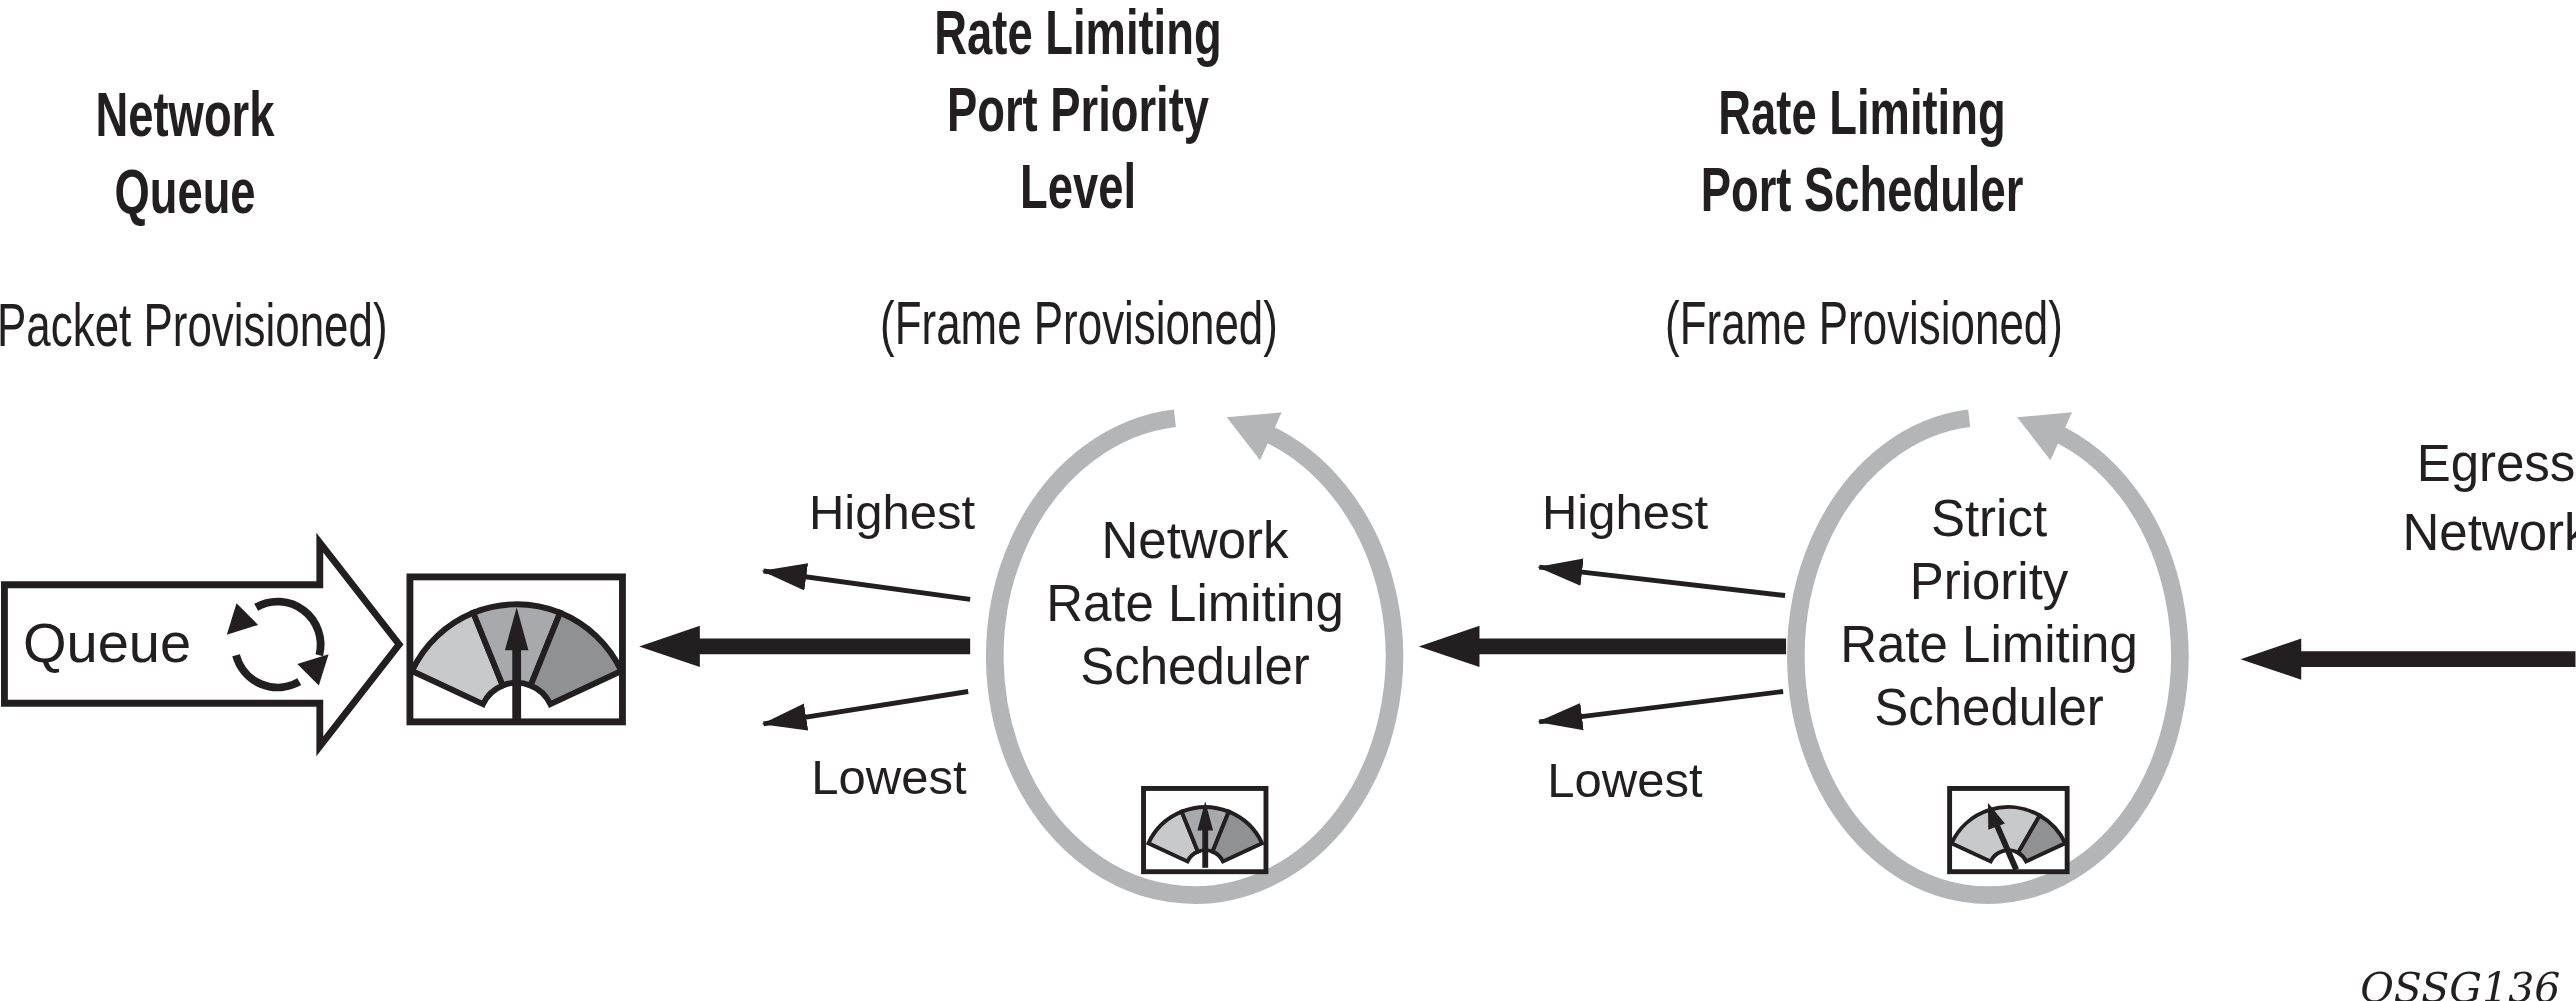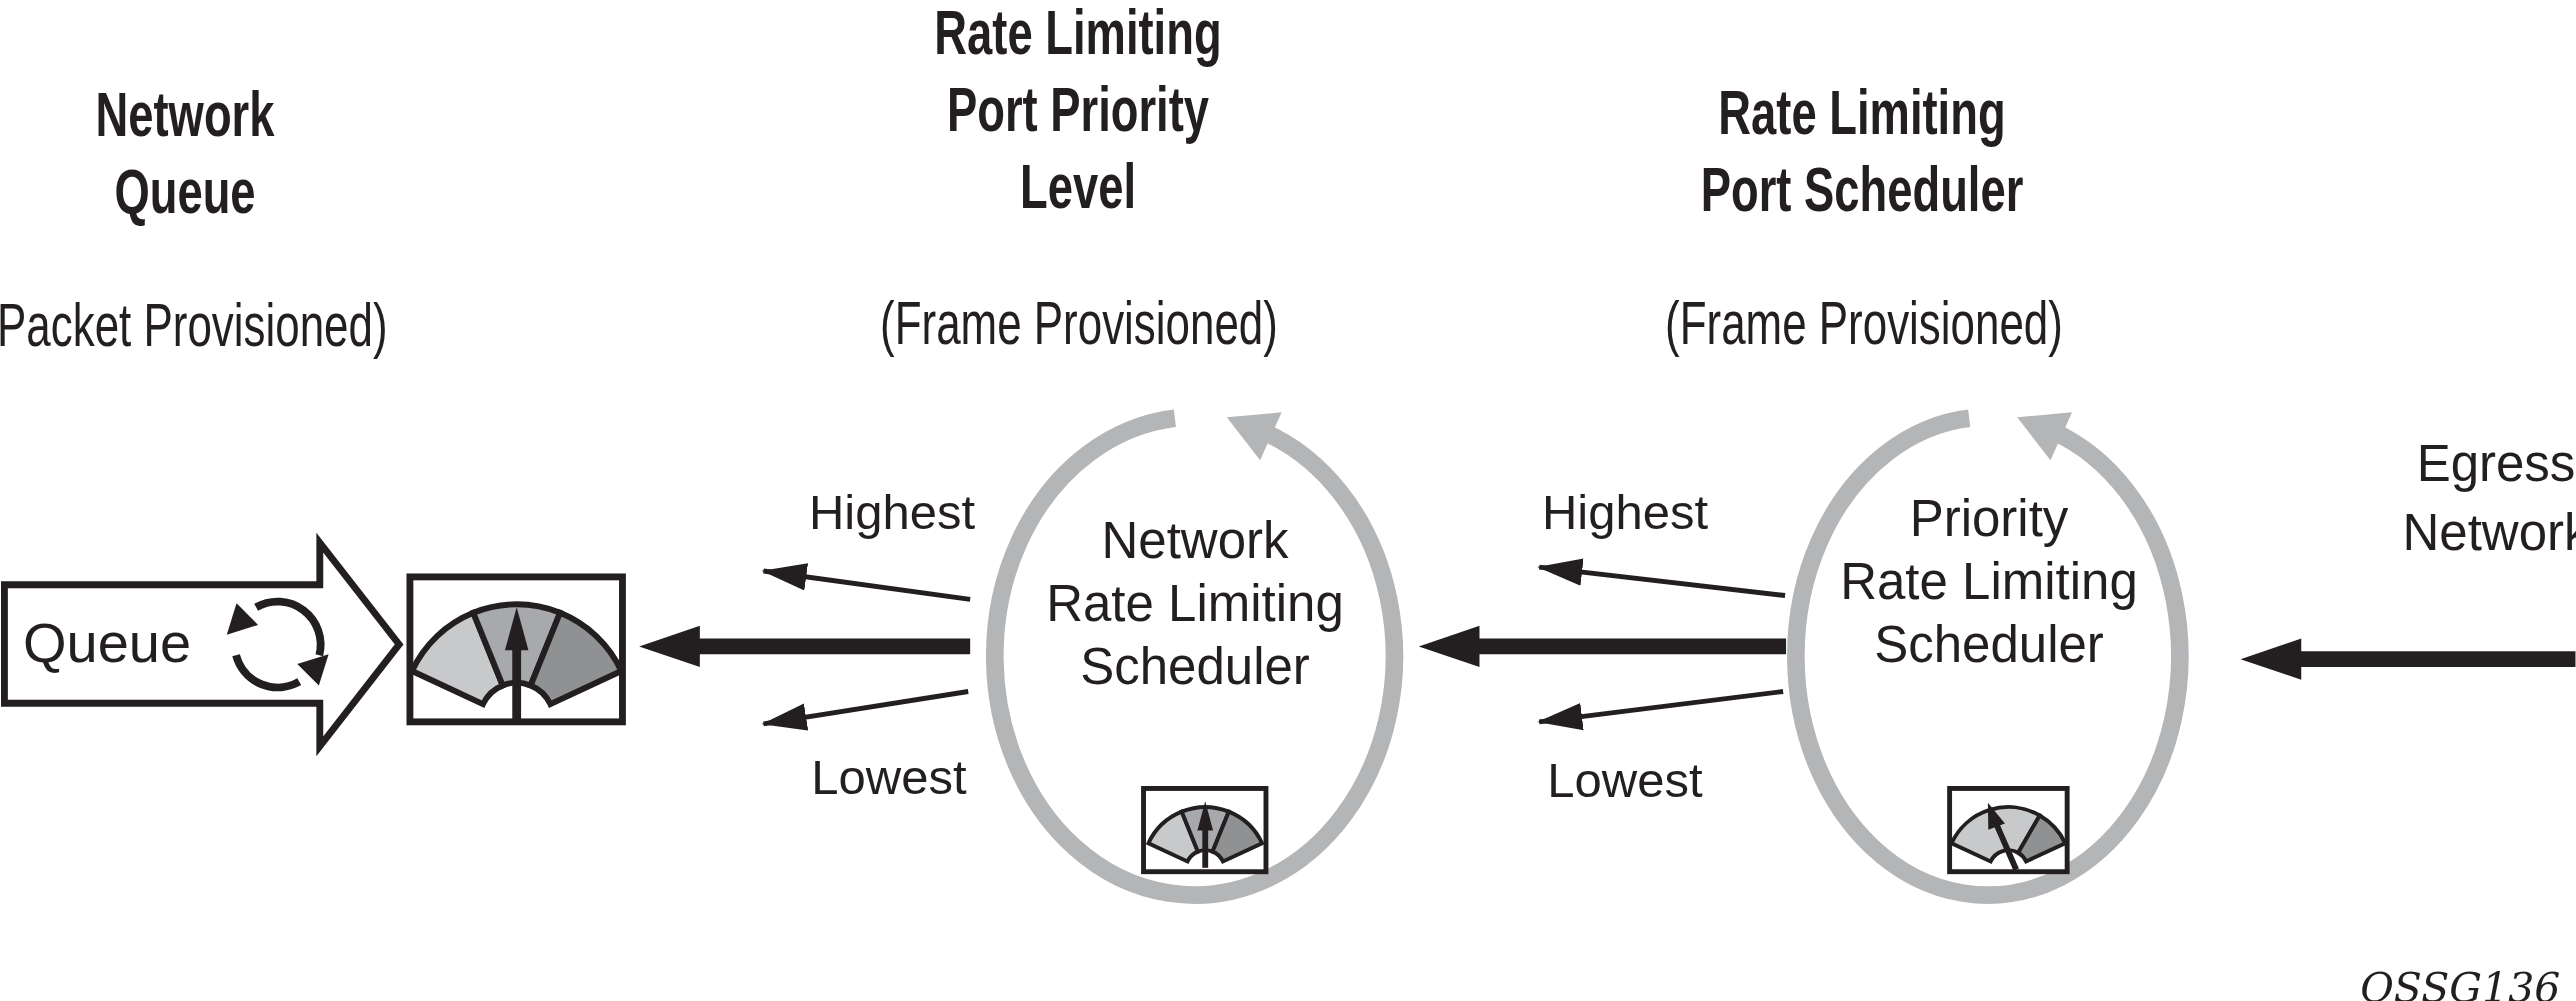"Strict" span.line { html: none -> <span>Strict</span> }
